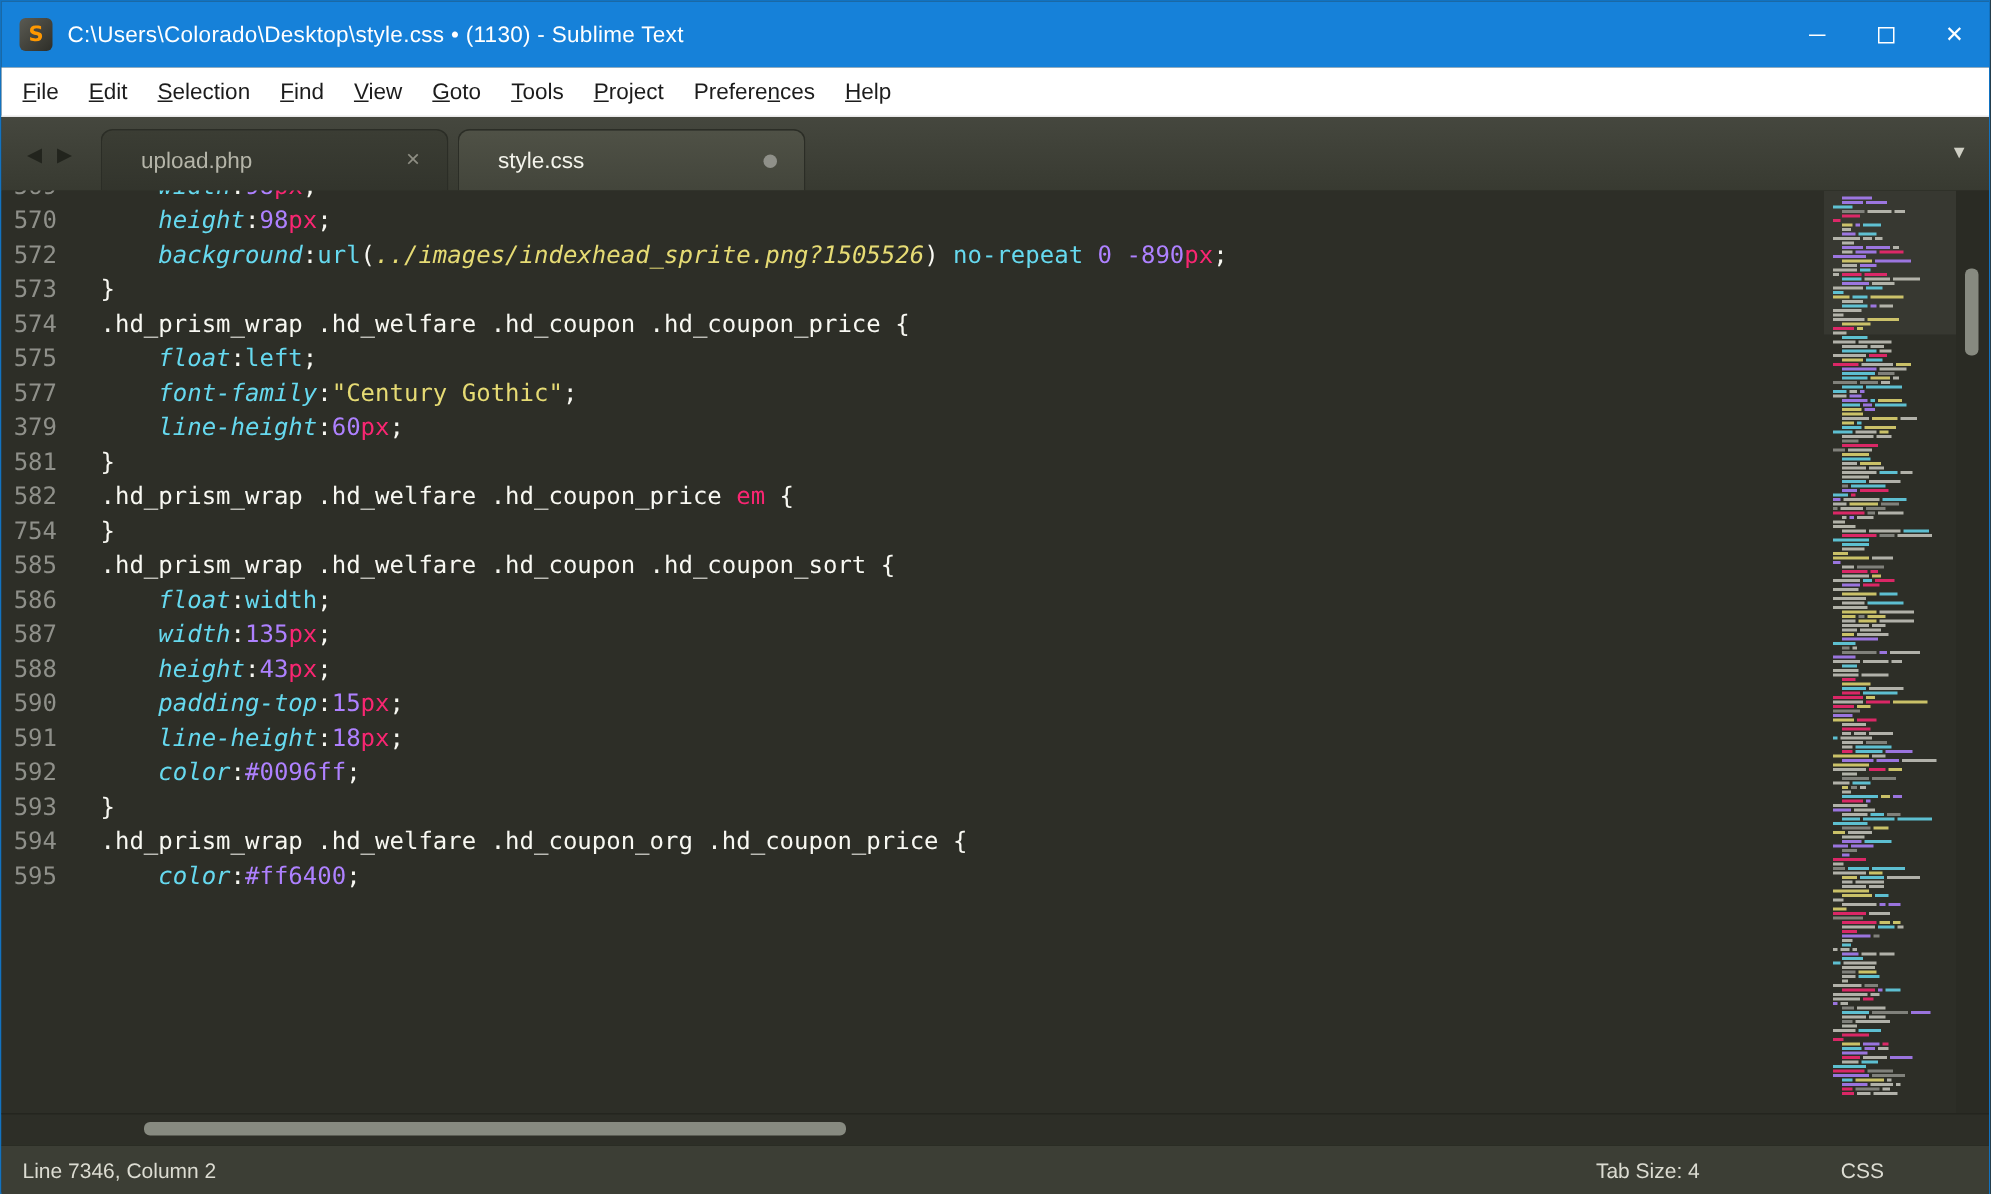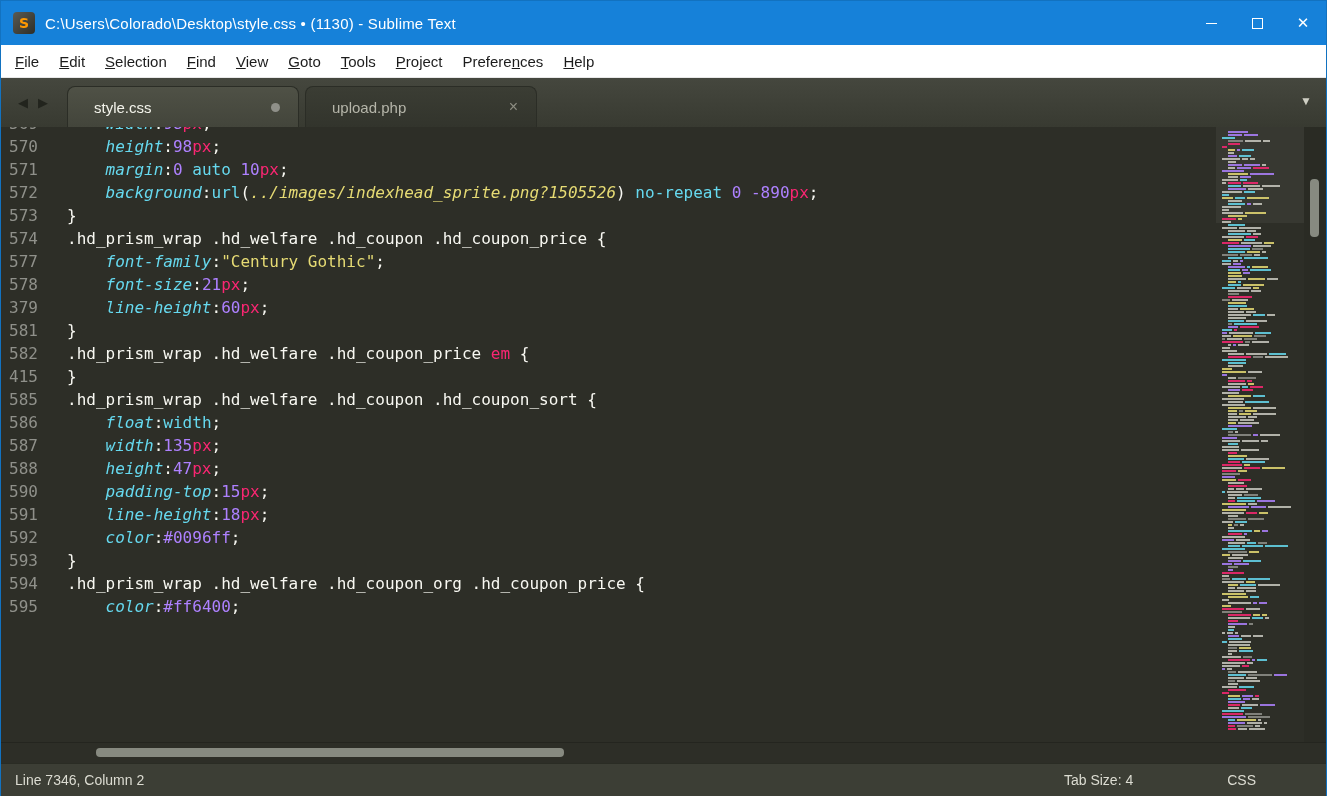"style.css" div.tab { order: before "upload.php" -> after "upload.php" }
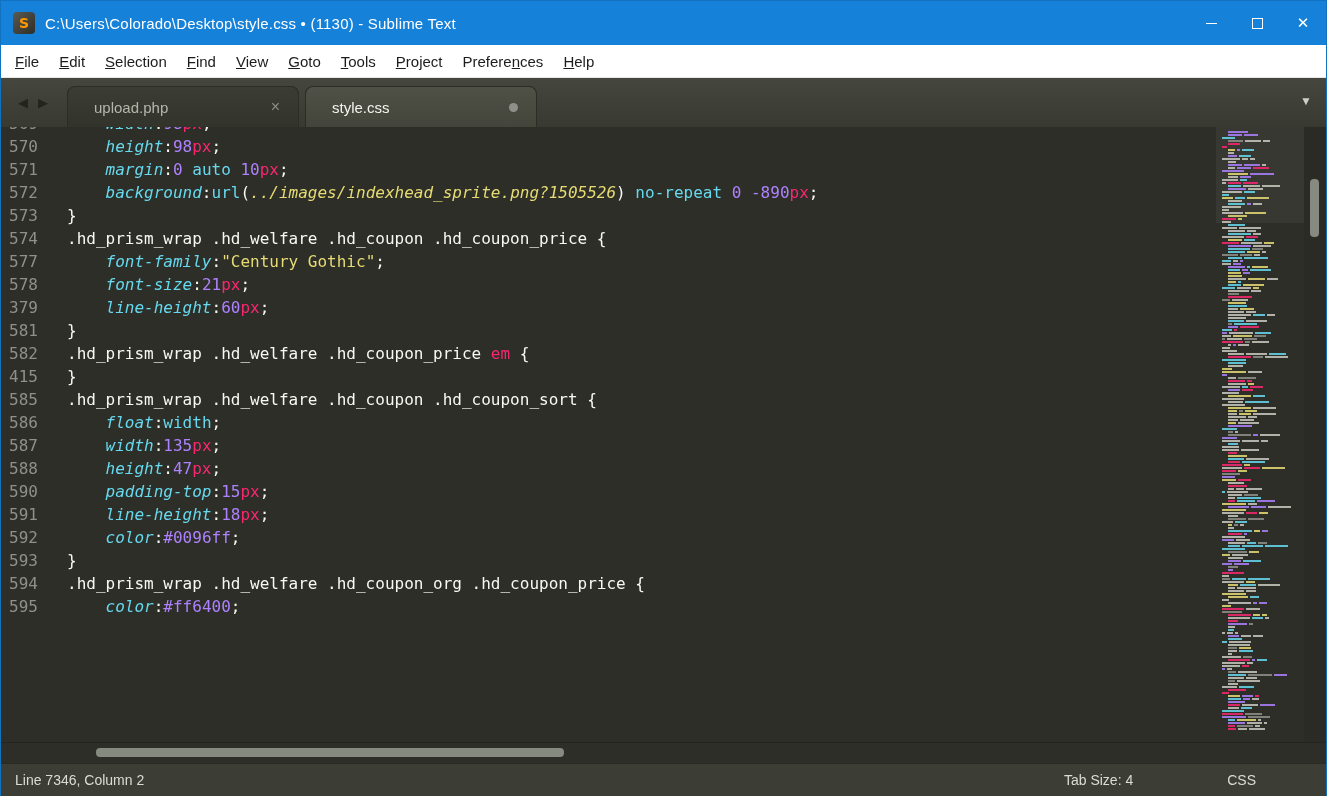"571 margin:0 auto 10px;" div.line { html: <div><span>571</span><span> </span><span>margin</span><span>:</span><span>0</span><span> </span><span>auto</span><span> </span><span>10</span><span>px</span><span>;</span></div> -> none }
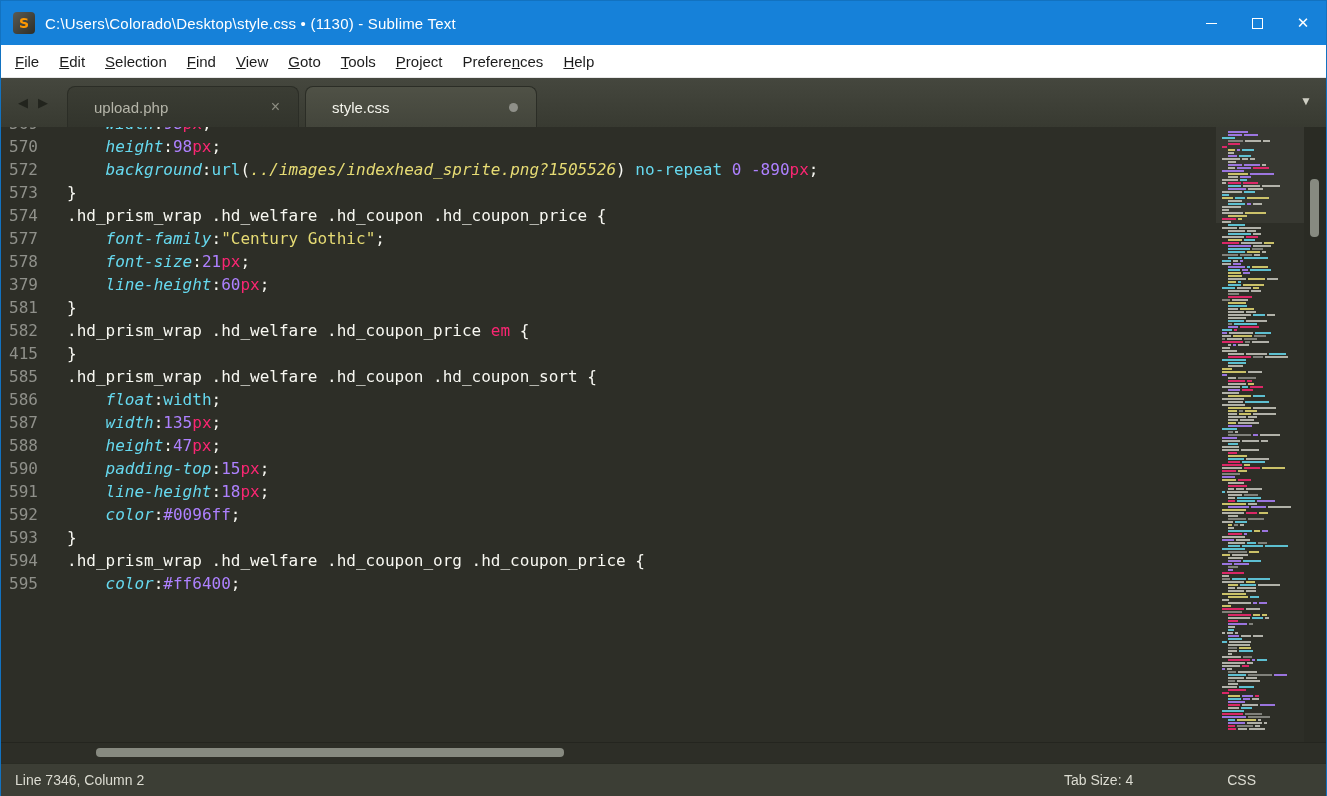"575 float:left;" div.line { html: none -> <div><span>575</span><span> </span><span>float</span><span>:</span><span>left</span><span>;</span></div> }
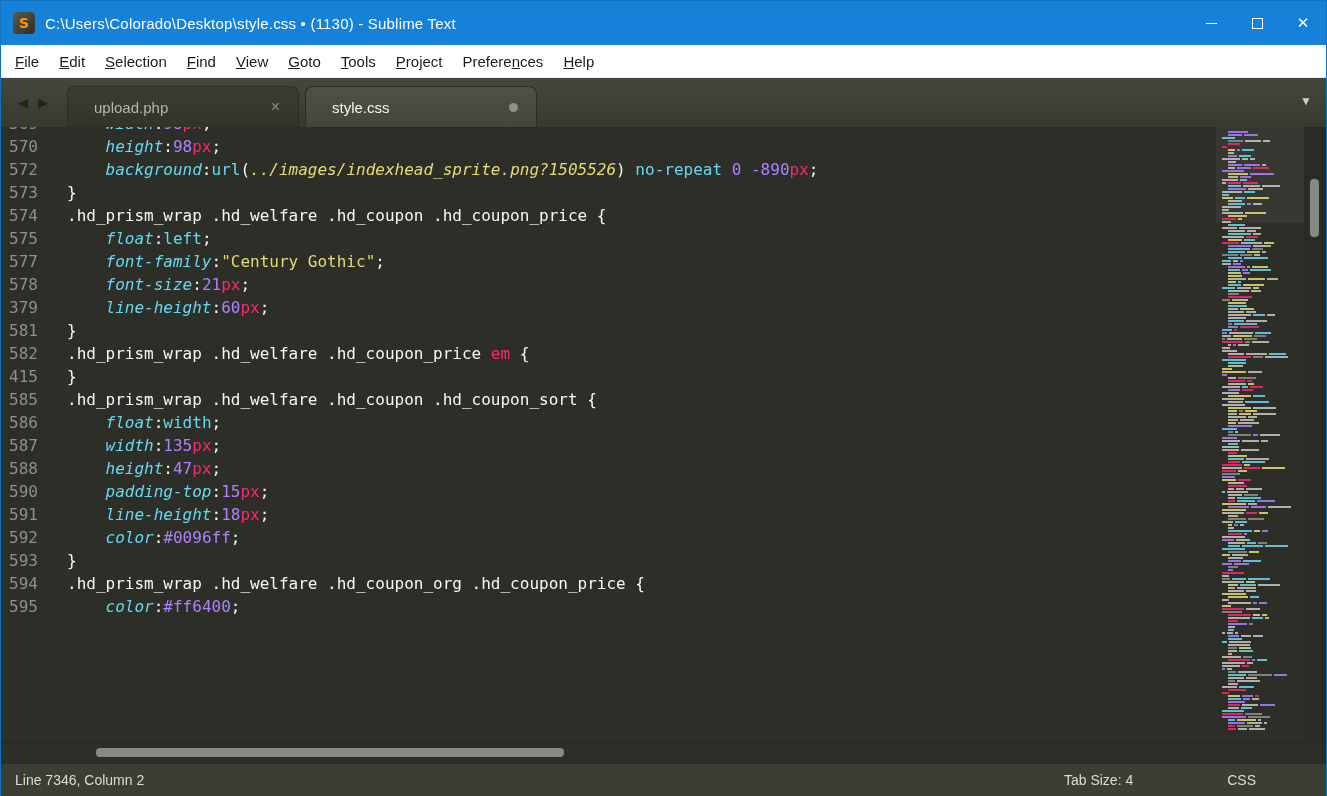"578 font-size:21px;" div.line { html: <div><span>578</span><span> </span><span>font-size</span><span>:</span><span>21</span><span>px</span><span>;</span></div> -> none }
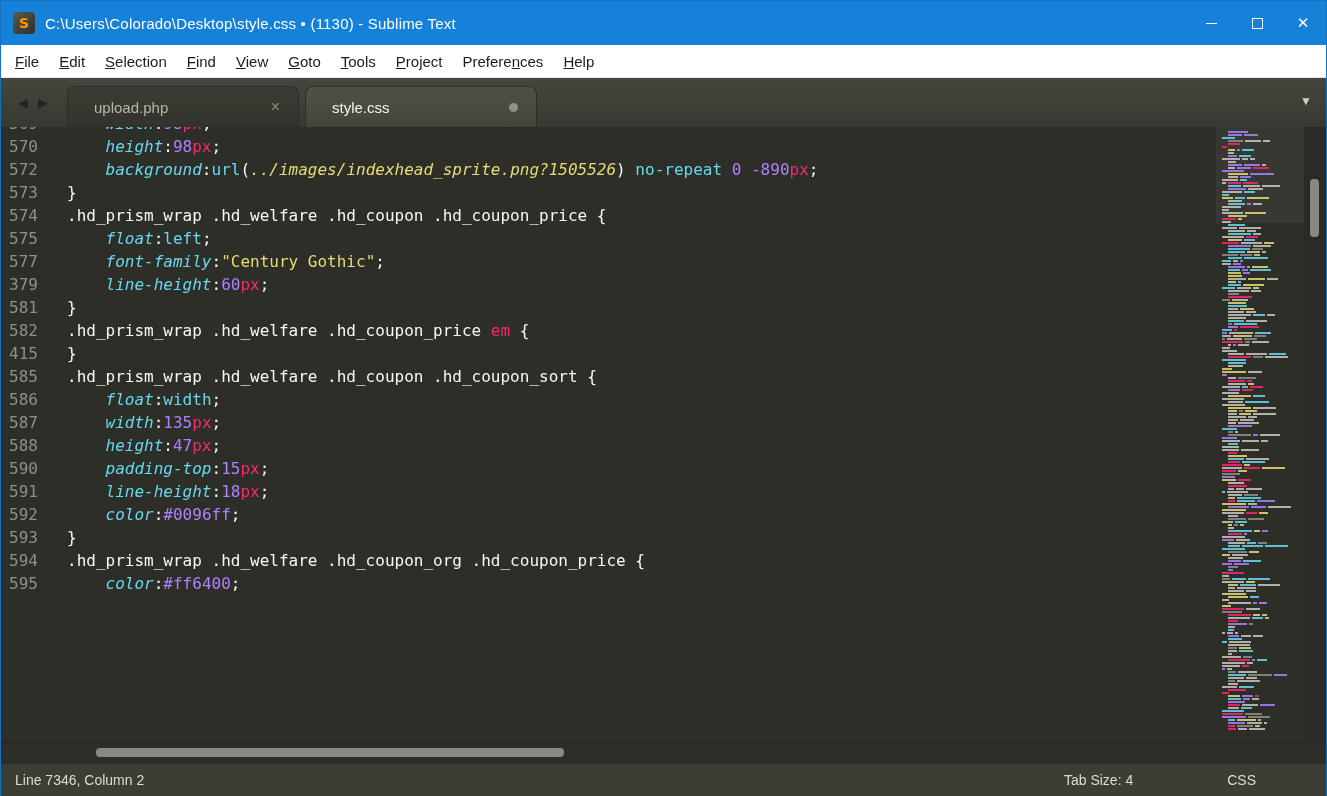"415" span.ln { text: 415 -> 754 }
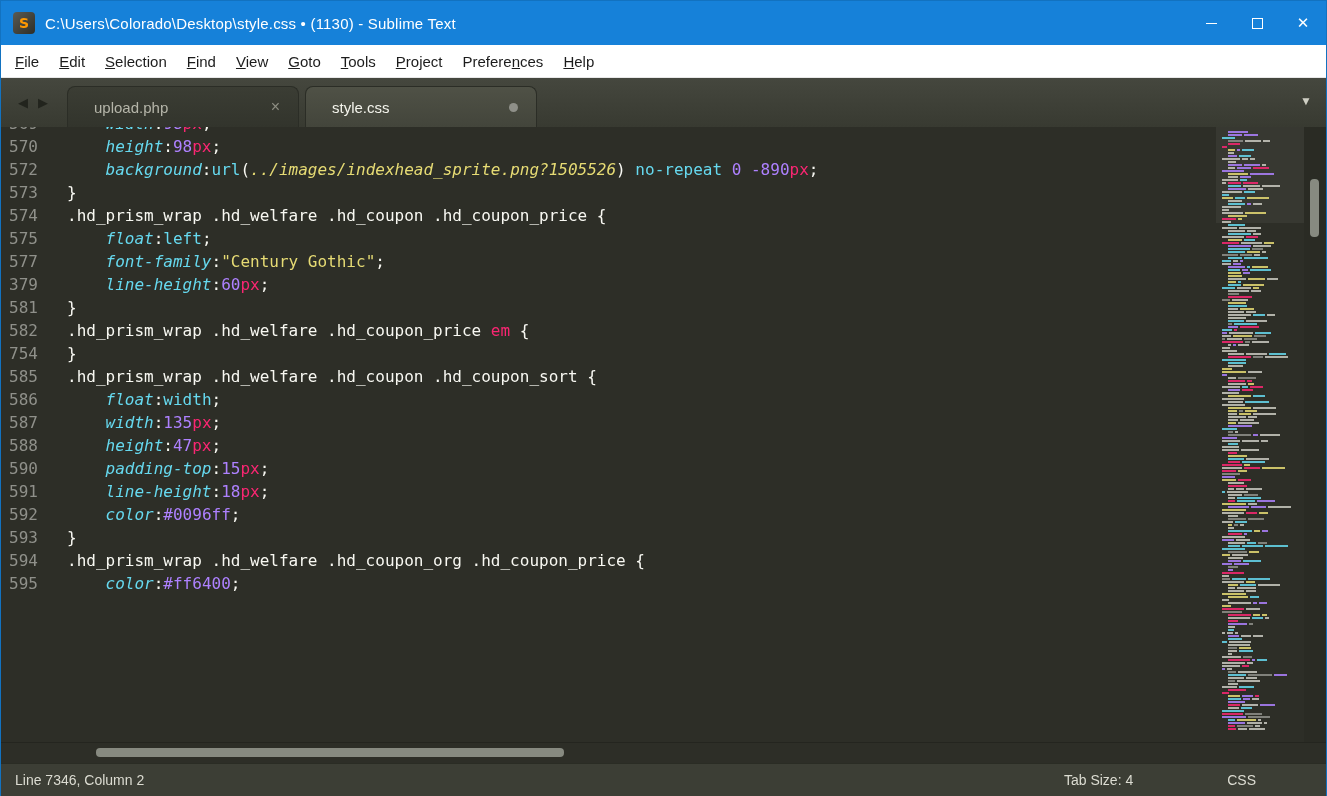"47" span.tok-v { text: 47 -> 43 }
